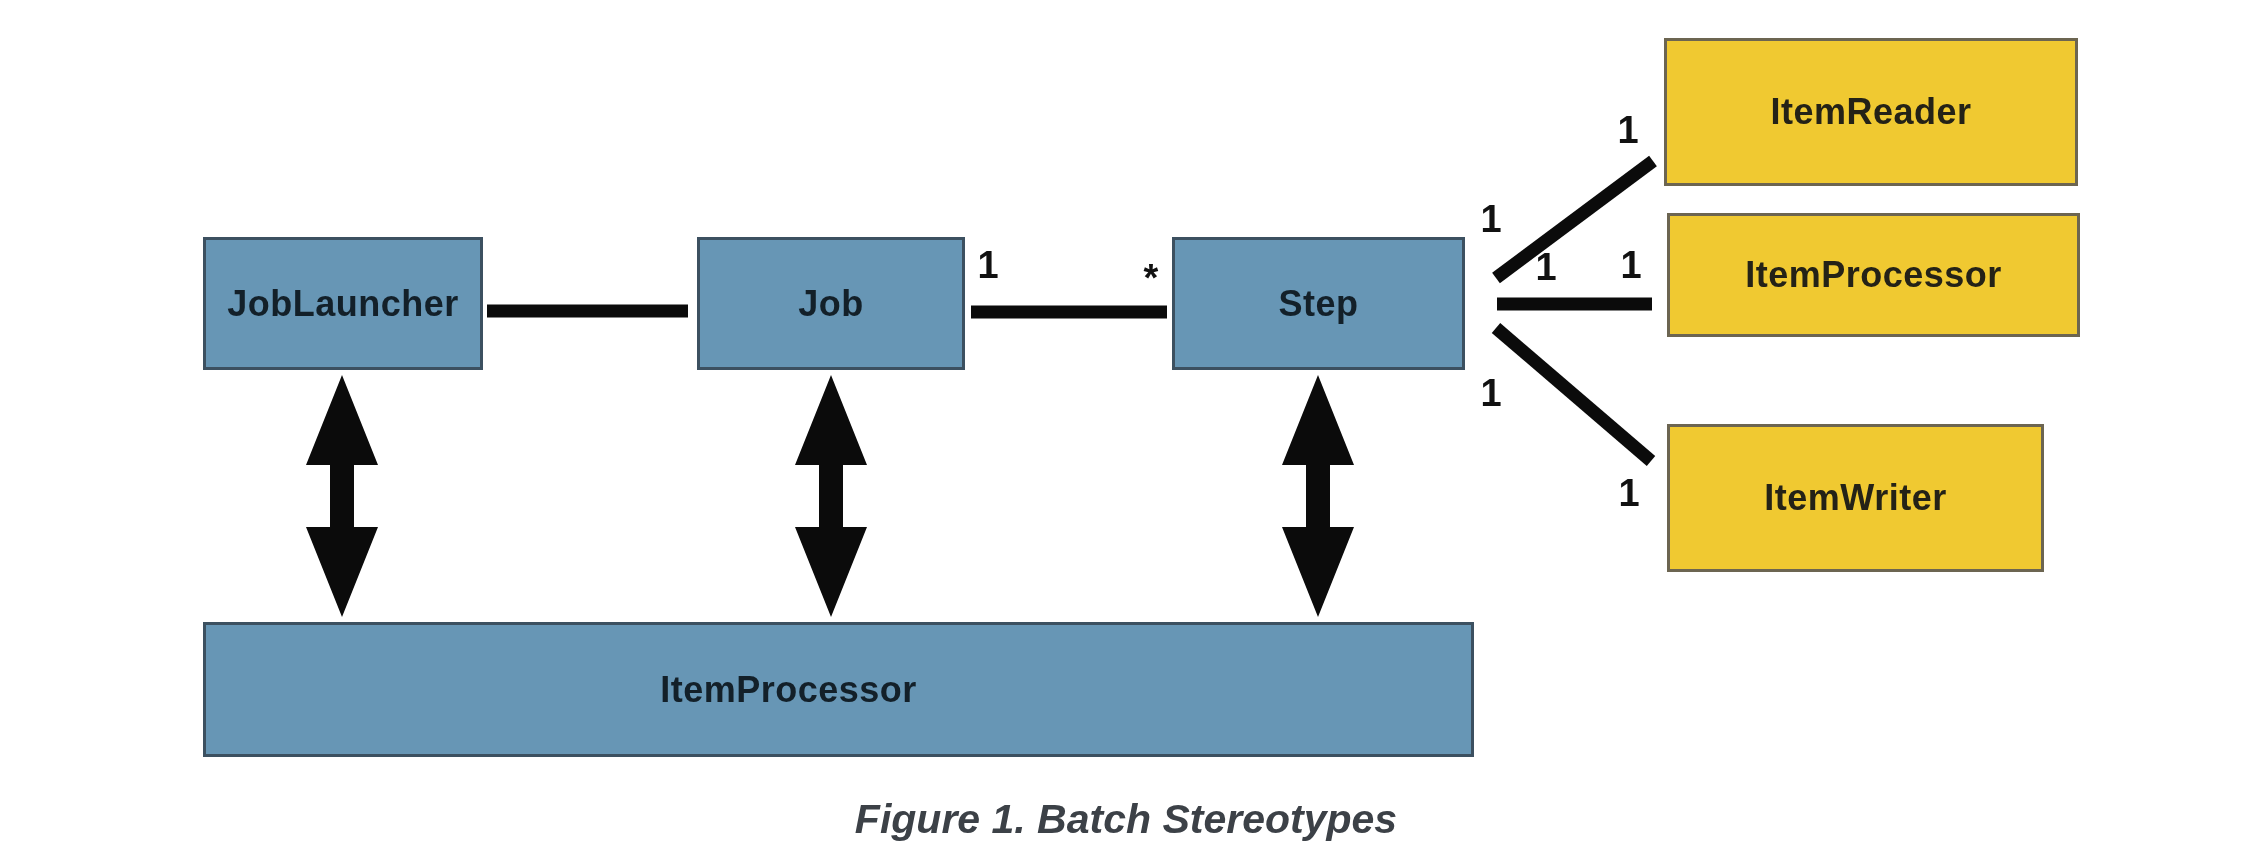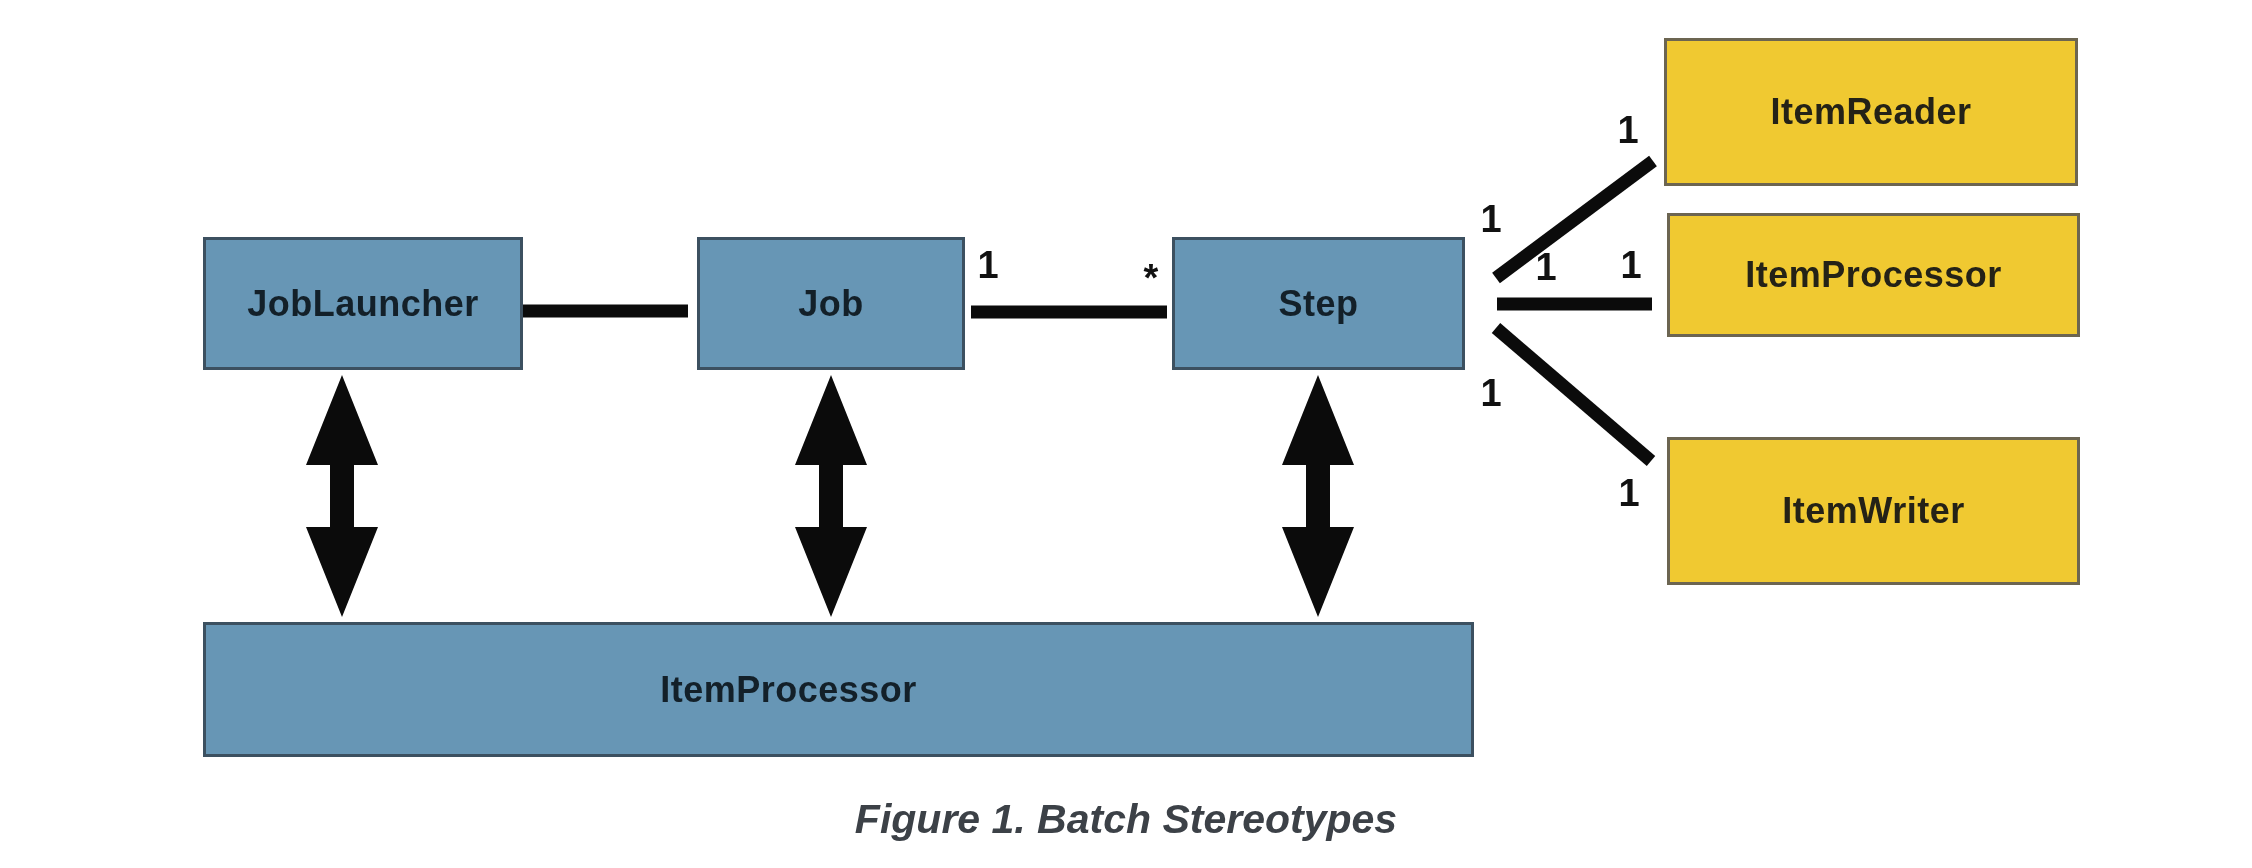"JobLauncher" div.node { width: 320px -> 280px }
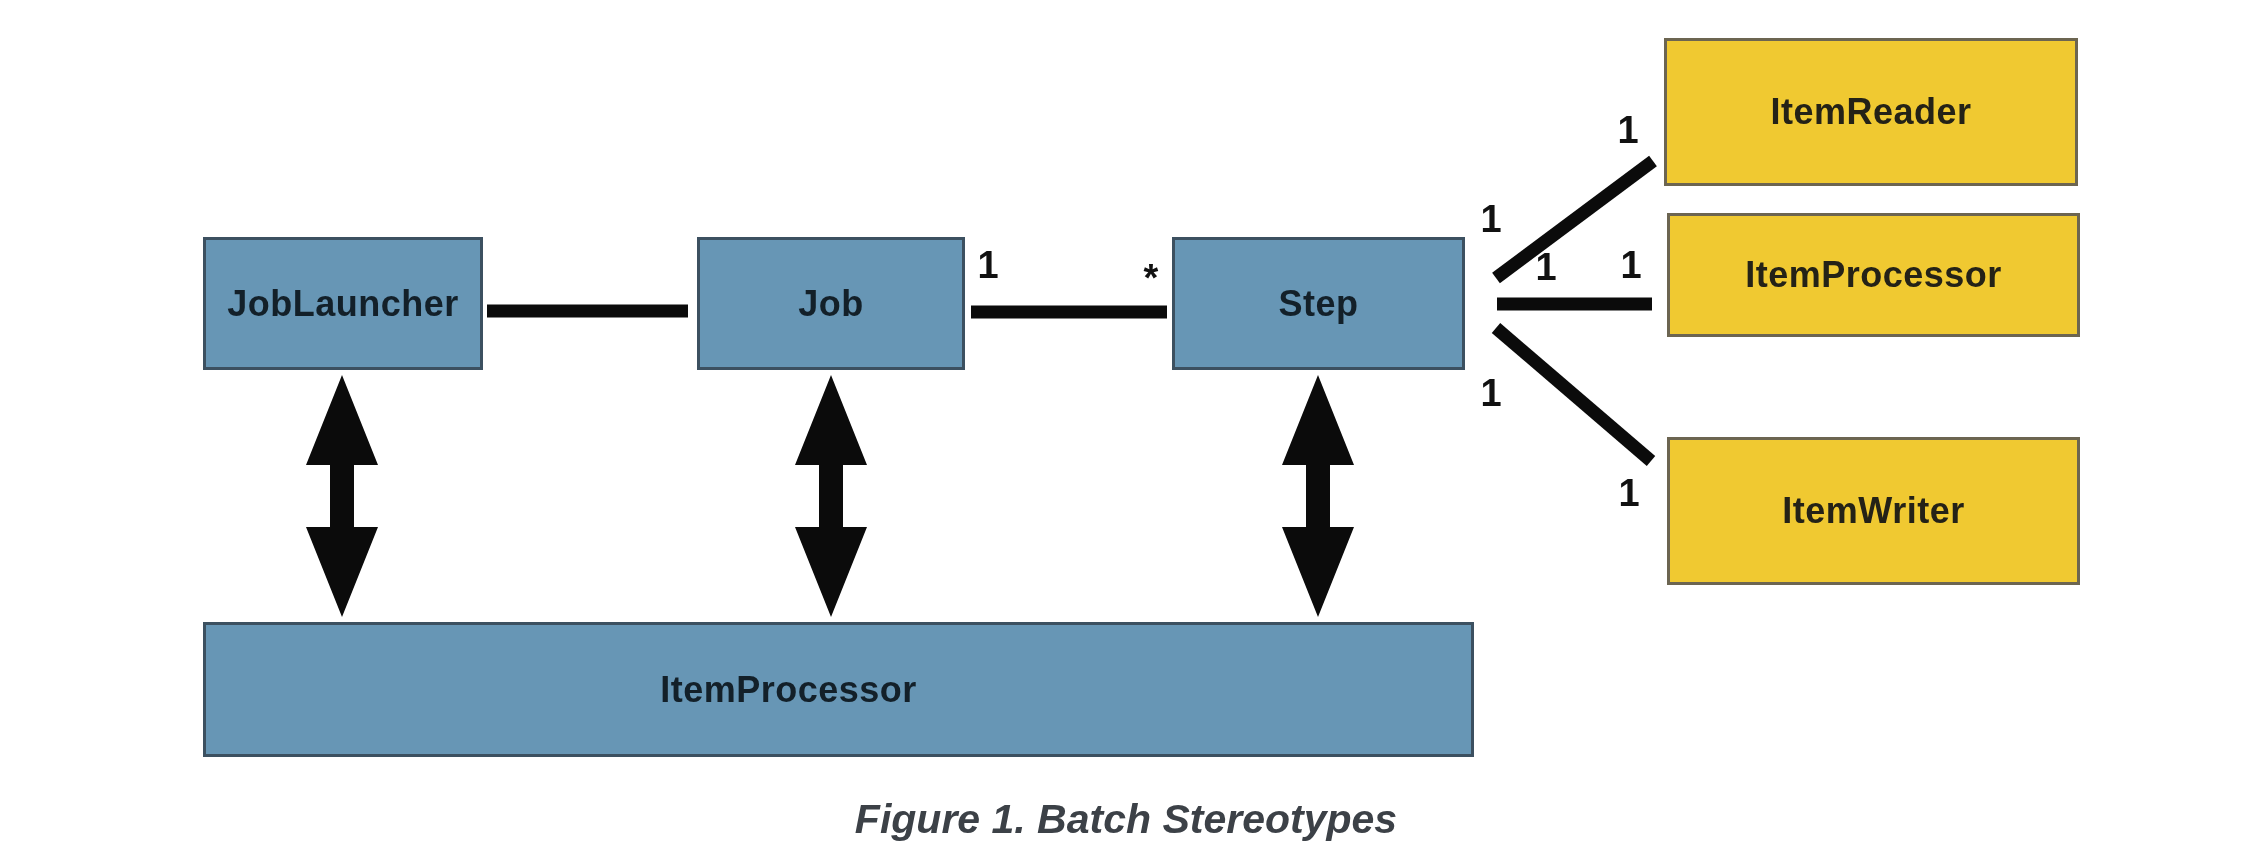"ItemWriter" div.node { margin-top: 13px -> none; width: 413px -> 377px }
